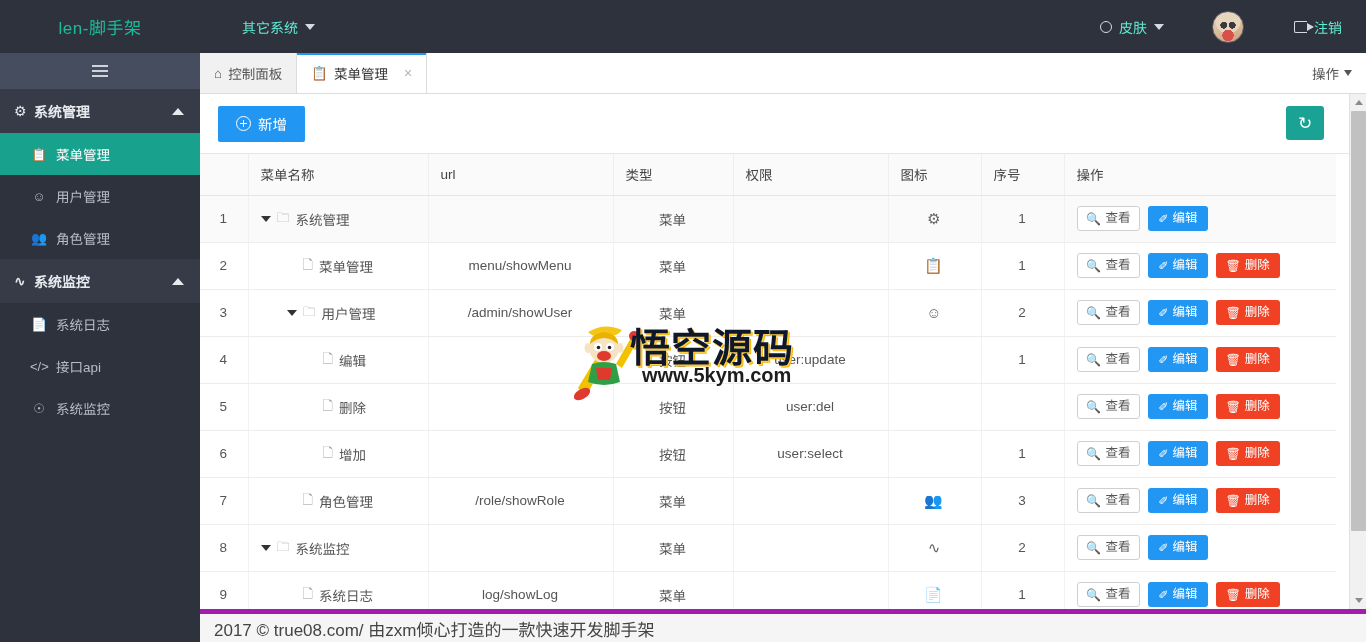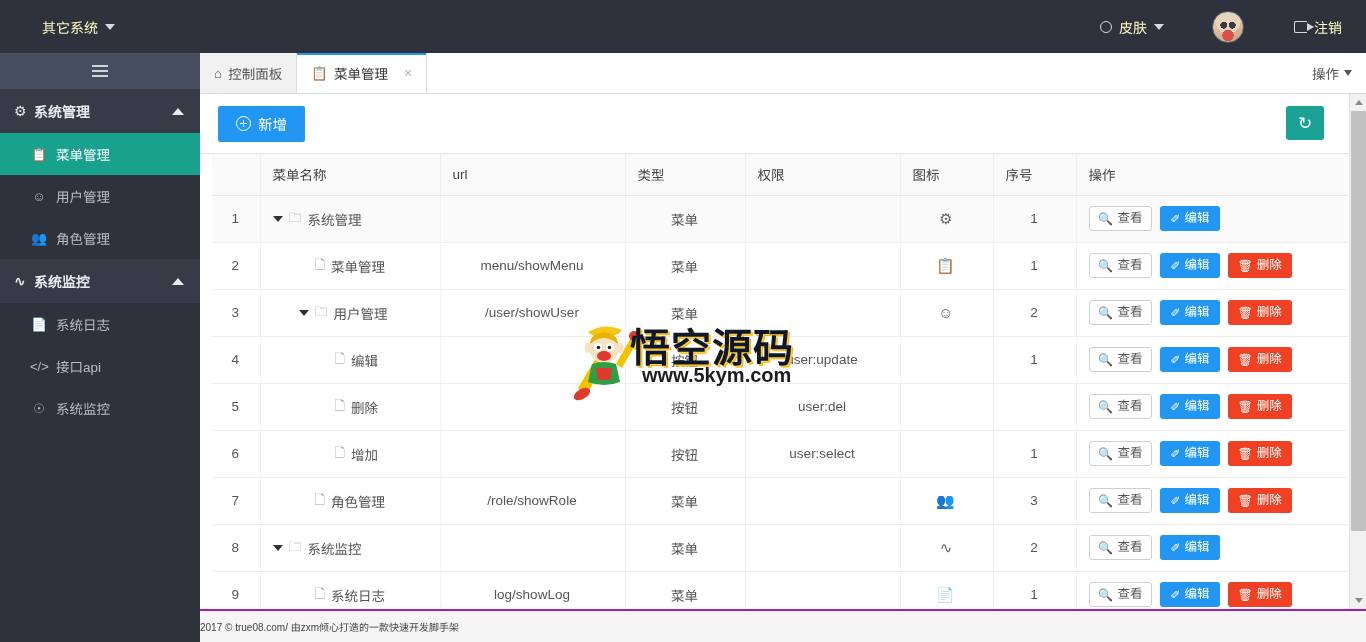"len-脚手架" div { html: none -> <div> <span>len-脚手架</span> </div> }
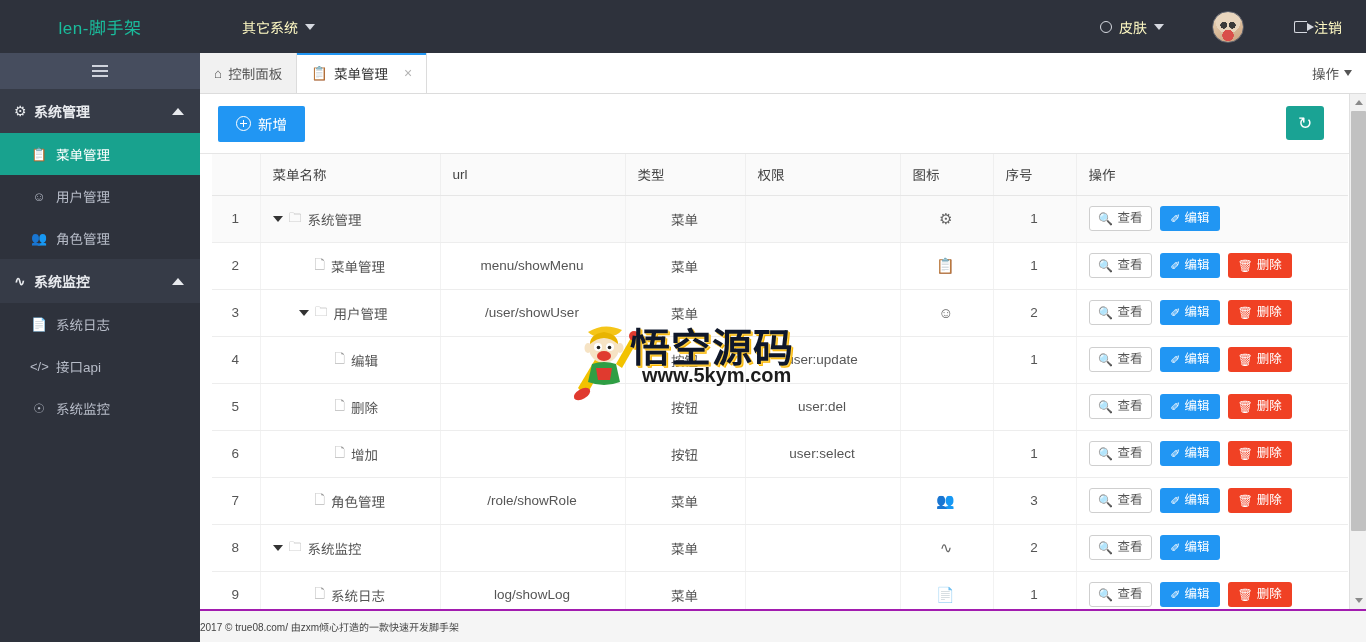"其它系统" .nav-item { color: #fef9c3 -> #5eead4 }
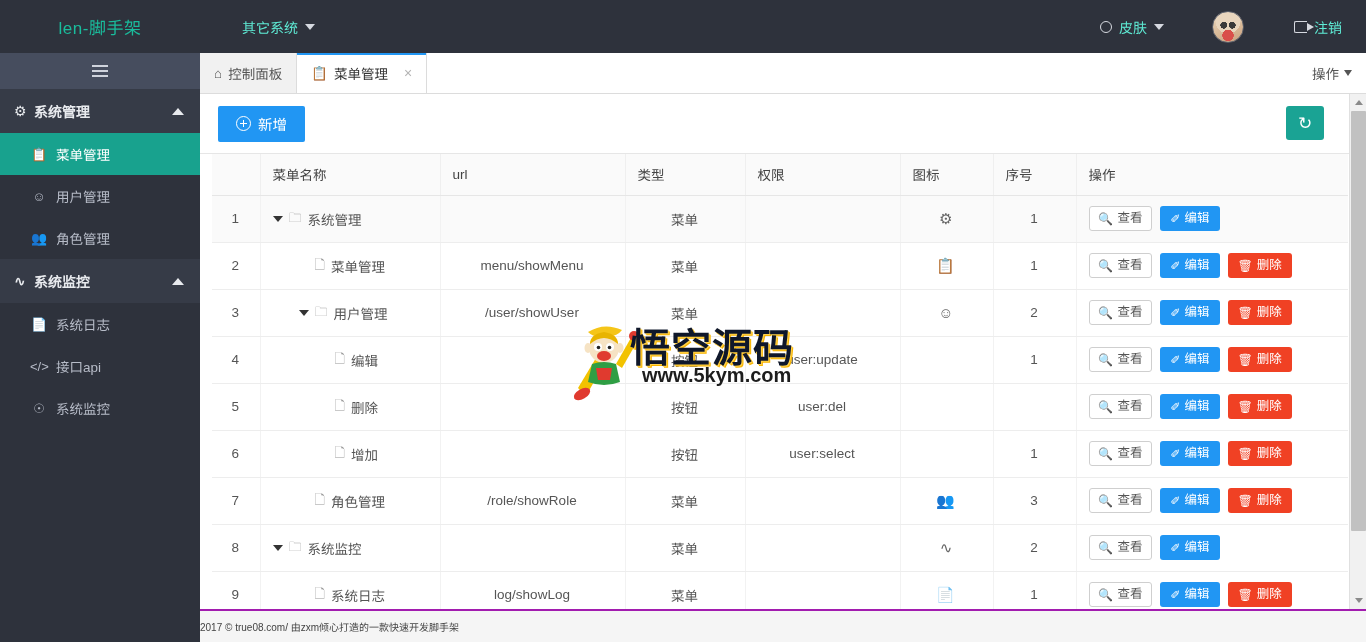"菜单名称" #table-wrap { left: 12px -> 0 }
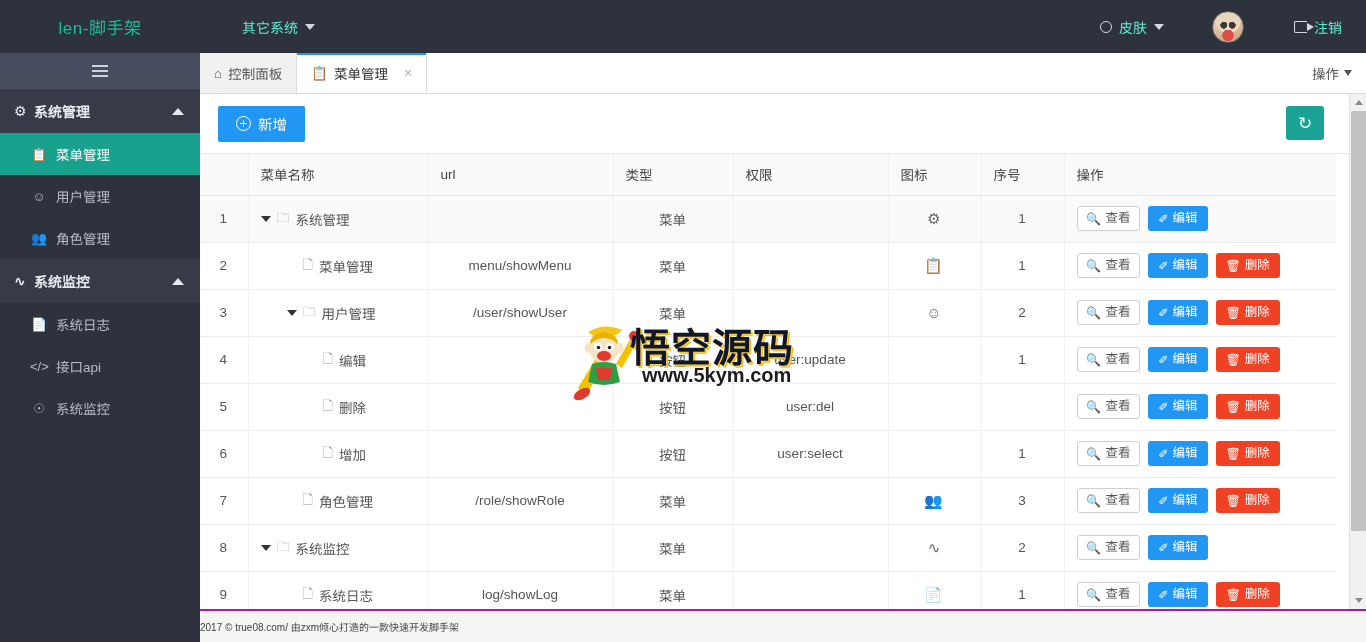"/user/showUser" td.c-url { text: /user/showUser -> /admin/showUser }
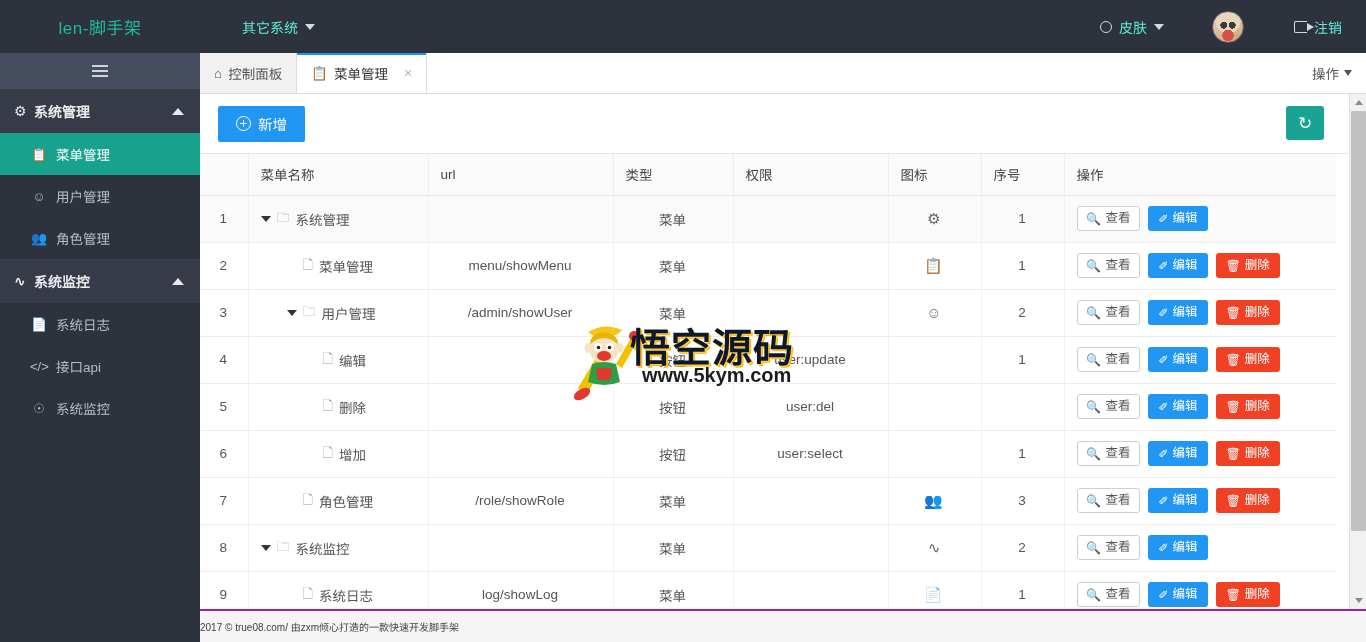"2017 © true08.com/ 由zxm倾心打造的一款快速开发脚手架" #footer { border-top: 2px solid #a21caf -> 5px solid #a21caf; font-size: 10px -> 17px; padding-left: none -> 14px }
